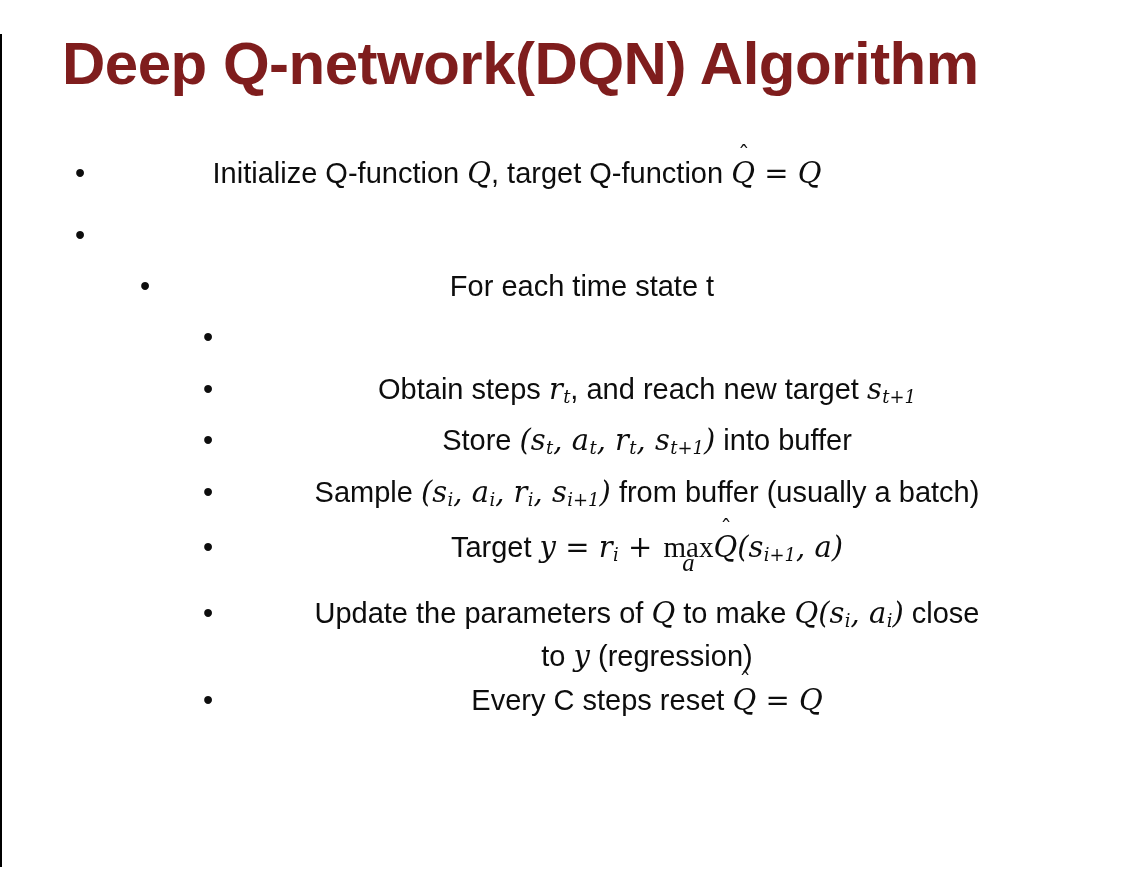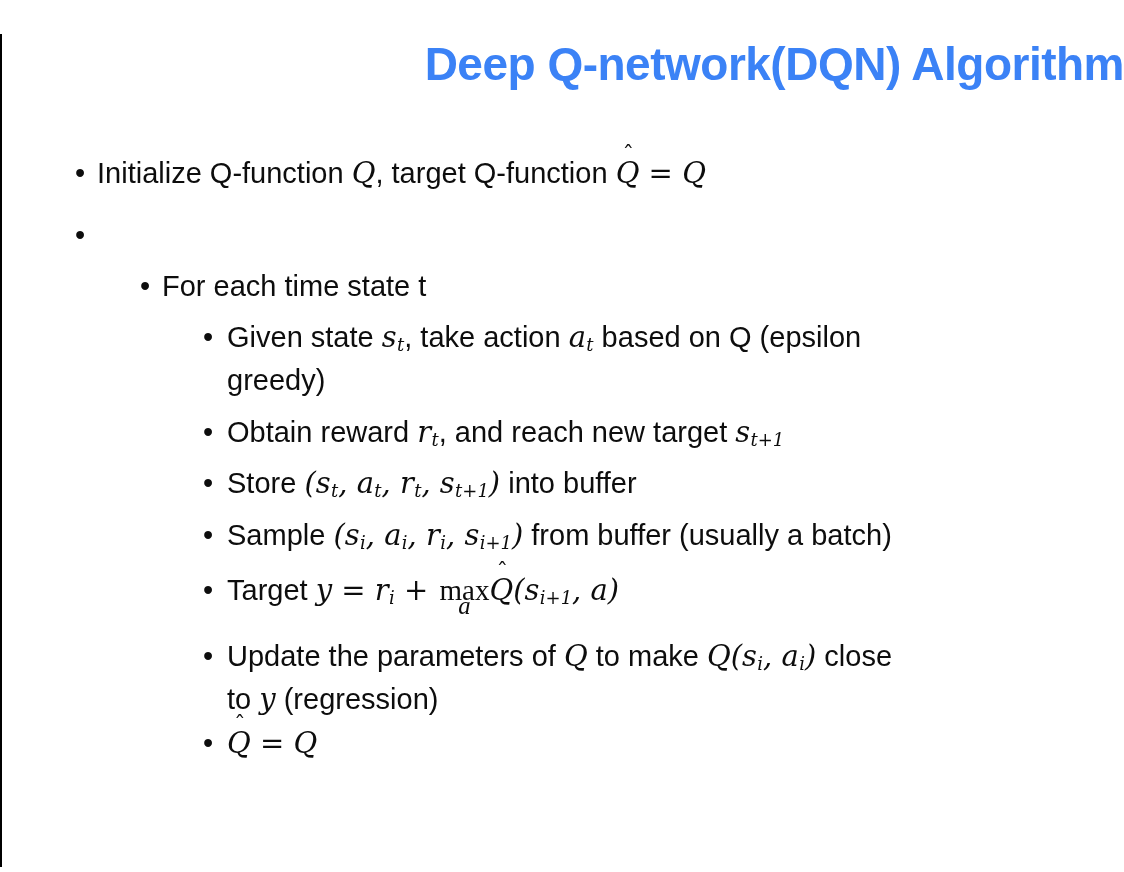"Deep Q-network(DQN) Algorithm" .title { color: #3b82f6 -> #7f1d1d; font-size: 46px -> 60px; text-align: right -> none }
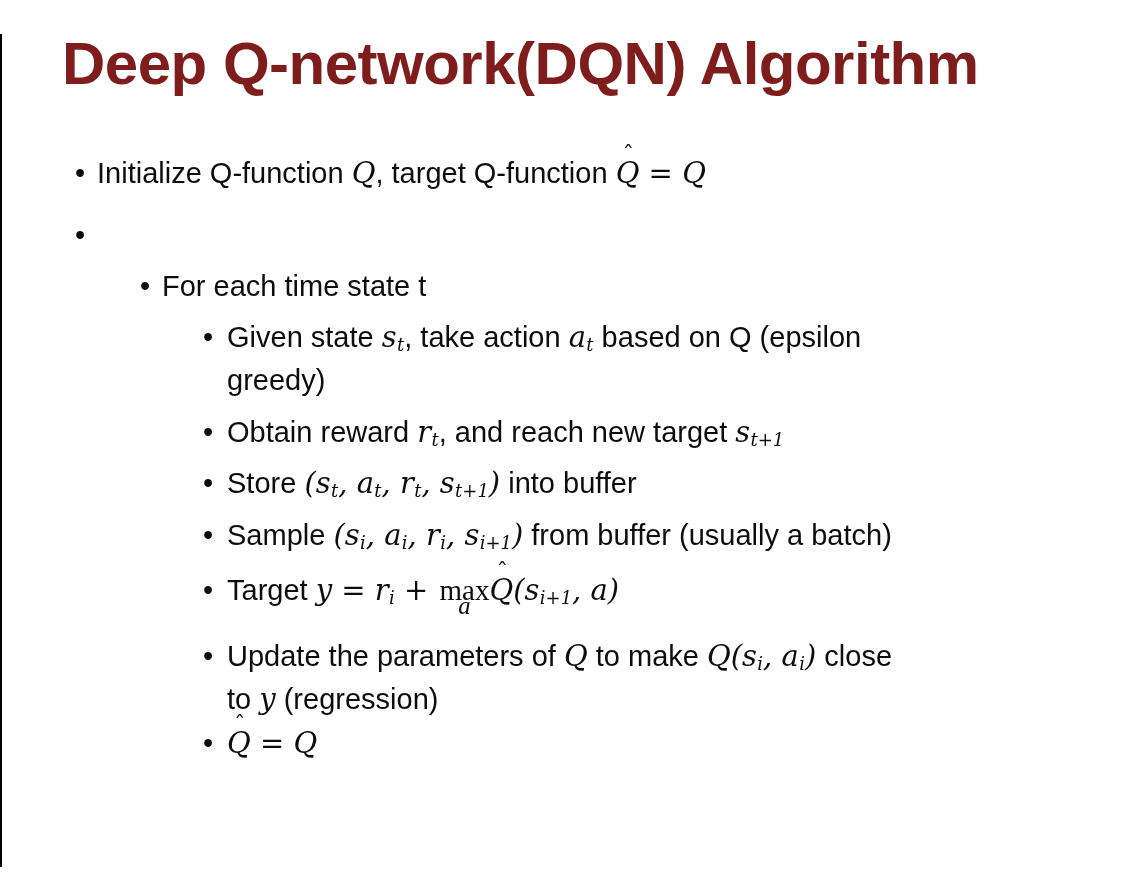"Initialize Q-function Q, target" .content { text-align: none -> center }
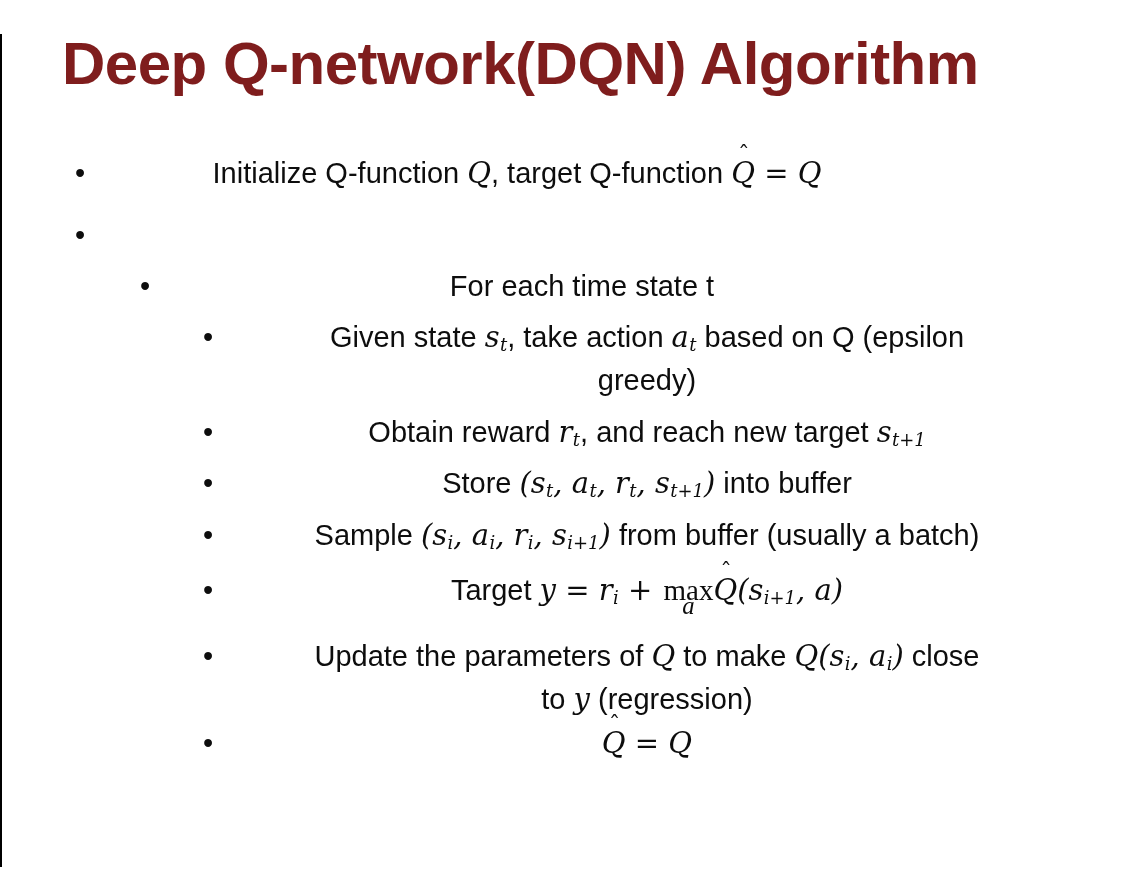"Given state st, take action" span.content { html: <span><span>Given state </span><span><span>s</span><sub>t</sub></span><span>, take action </span><span><span>a</span><sub>t</sub></span><span> based on Q (epsilon</span><br><span>greedy)</span></span> -> none }
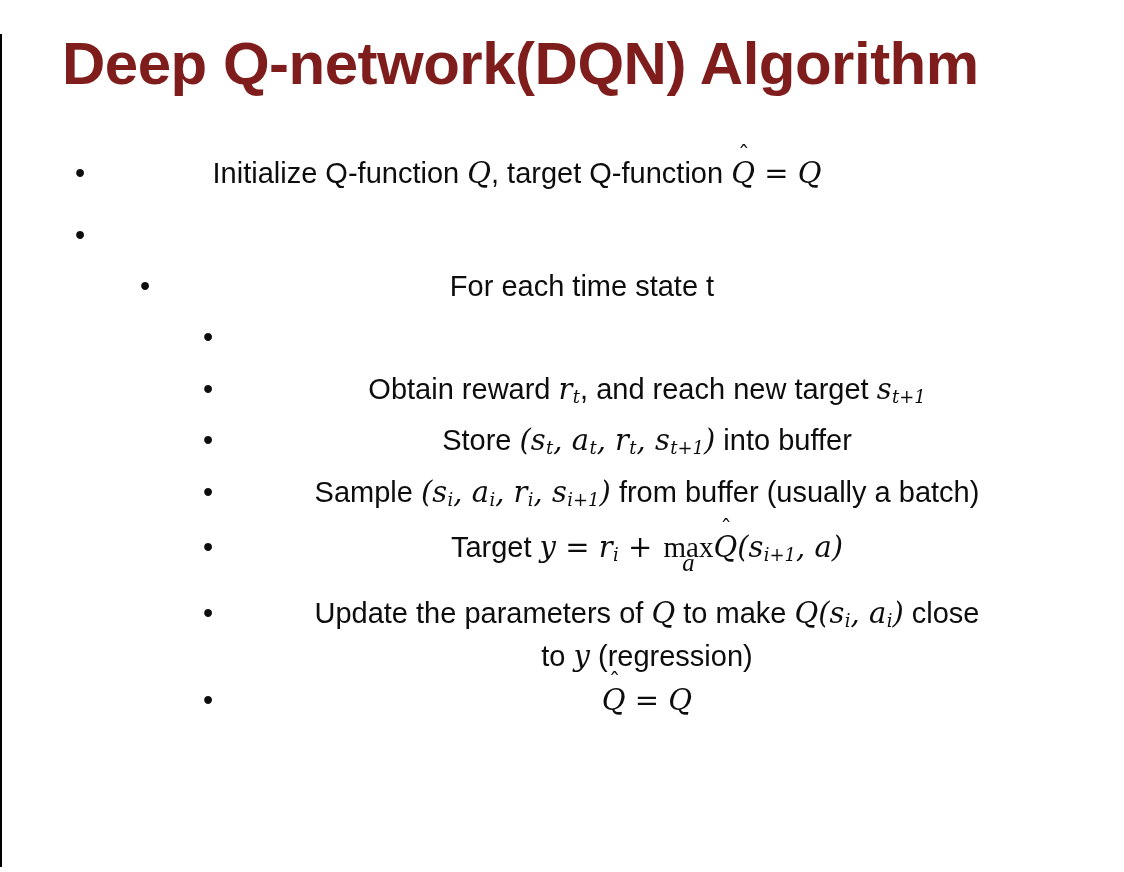"Obtain reward" span { text: reward -> steps }
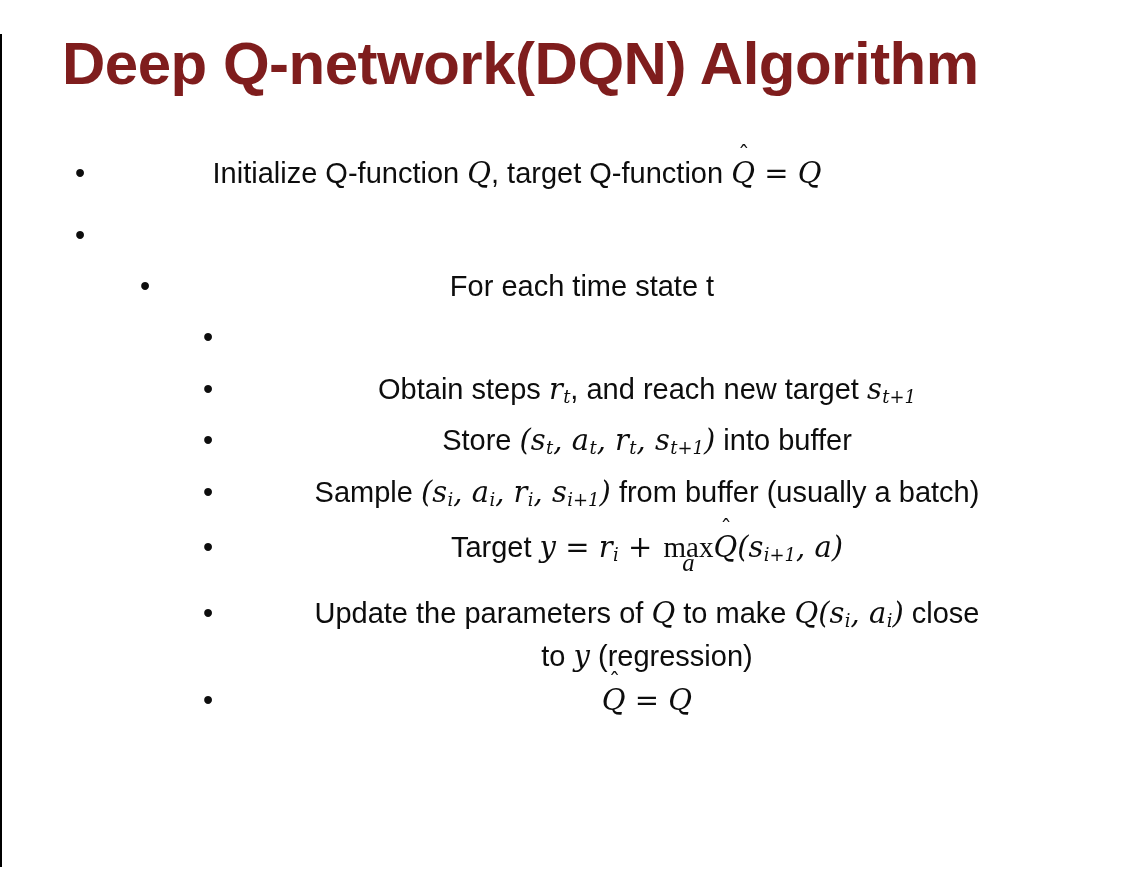"Every C steps reset" span { html: none -> <span>Every C steps reset </span> }
